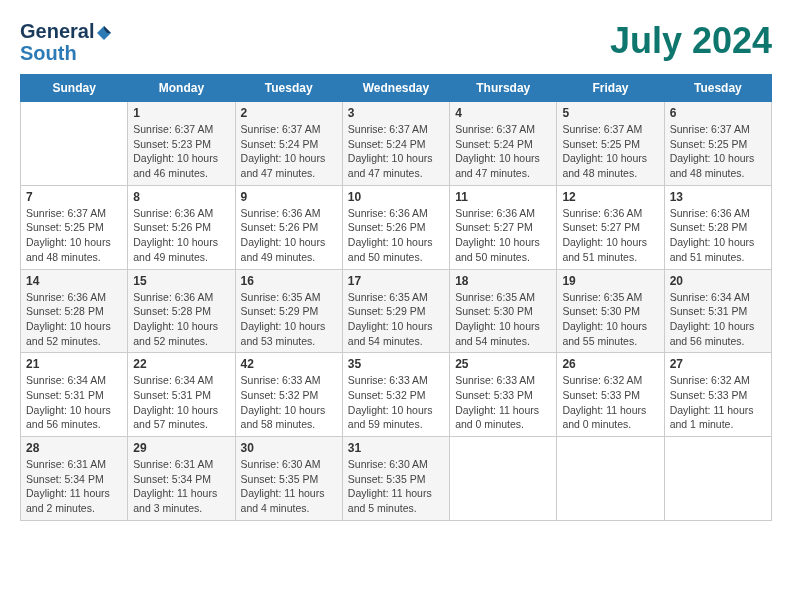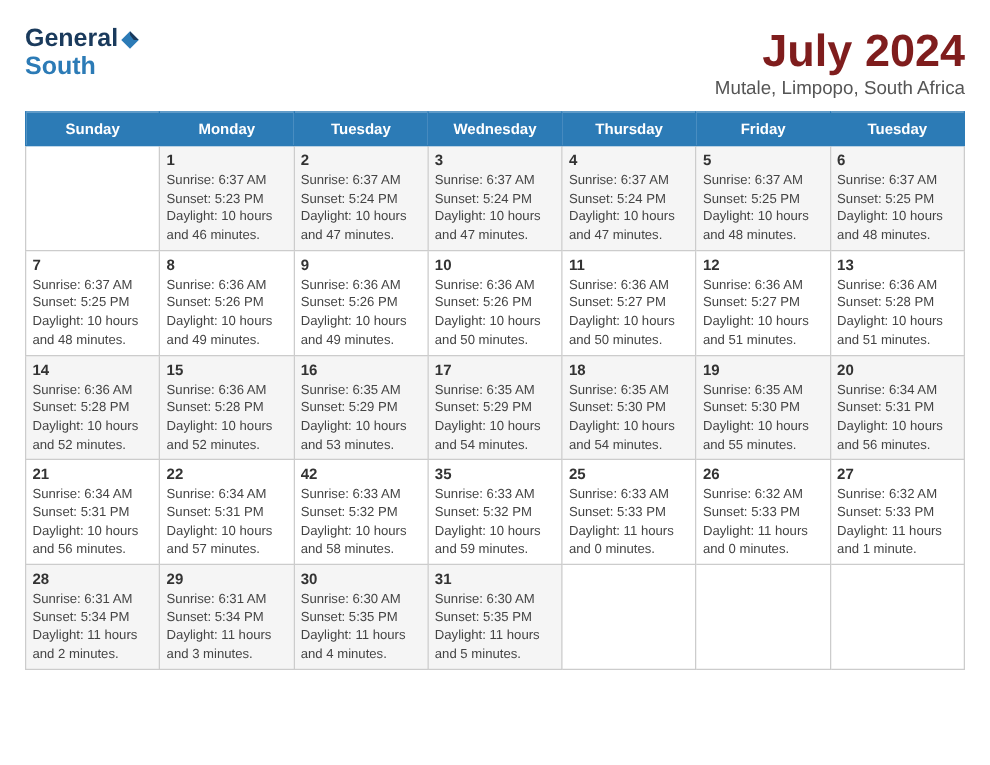"July 2024" .month-year { color: #7f1d1d -> #0f766e }
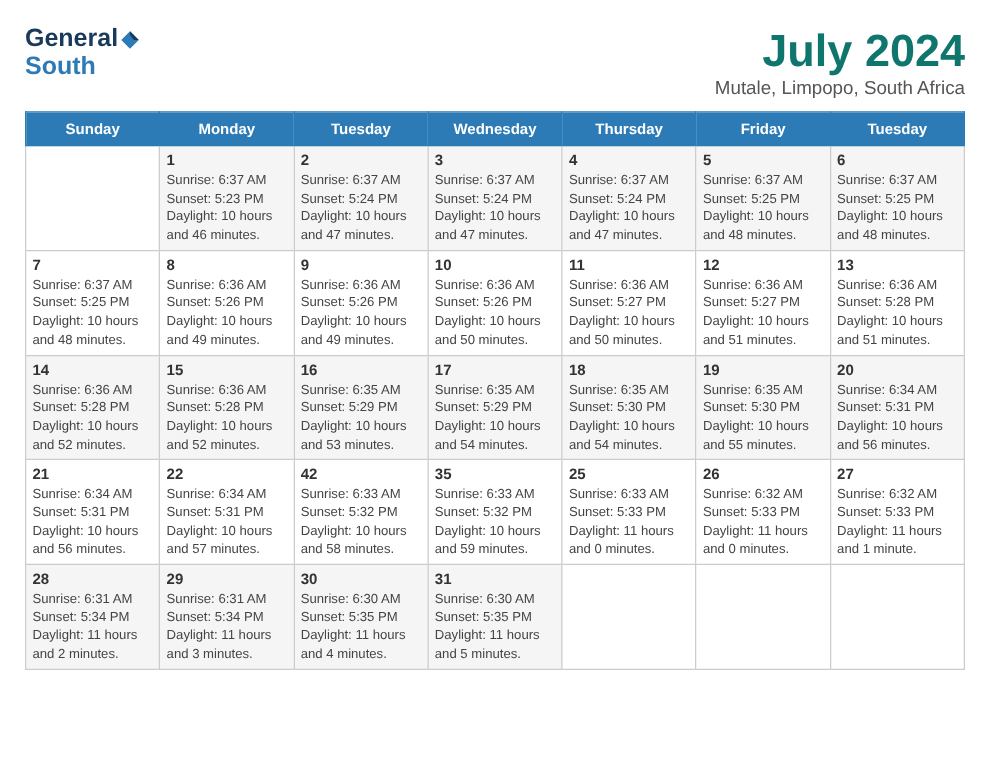"Mutale, Limpopo, South Africa" div.location { html: <div>Mutale, Limpopo, South Africa</div> -> none }
